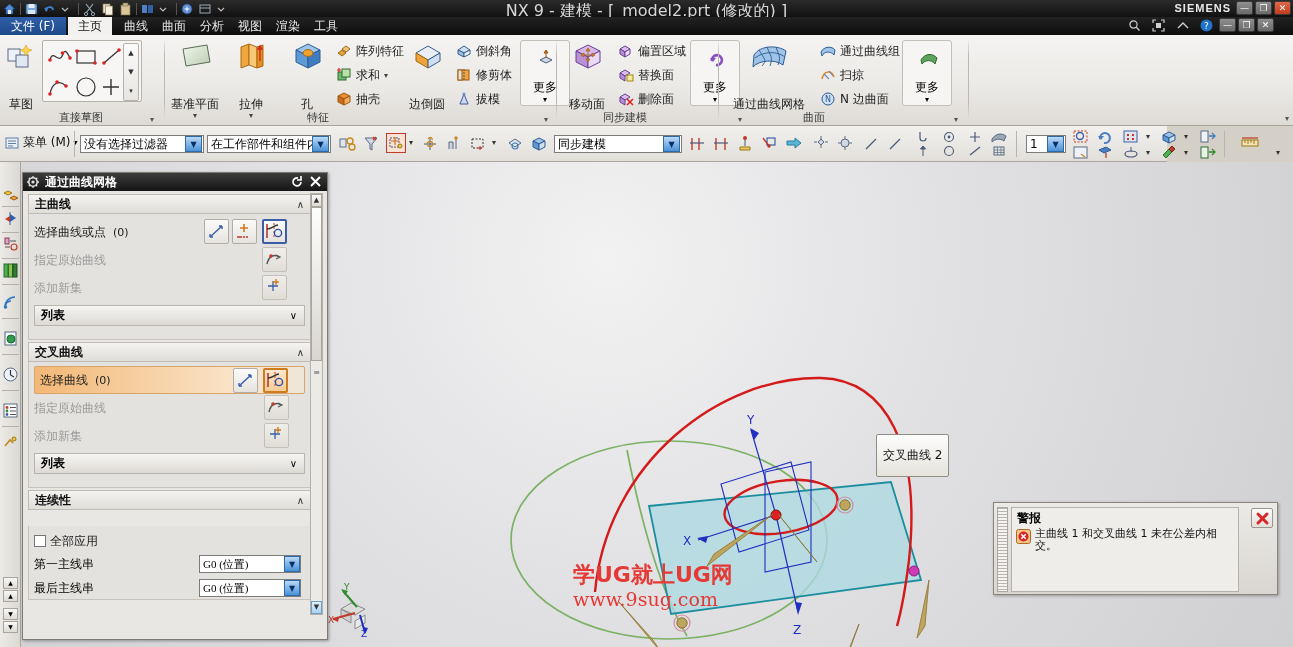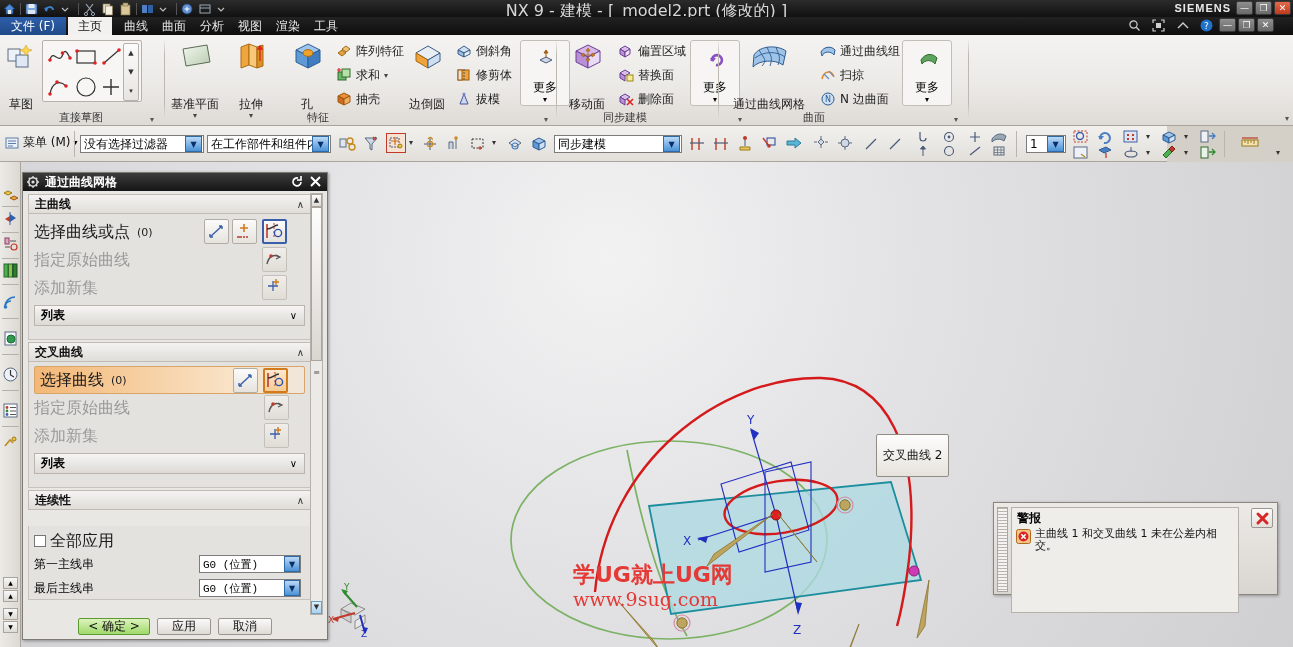"选择曲线或点" .rowlabel { font-size: 16px -> 12px }
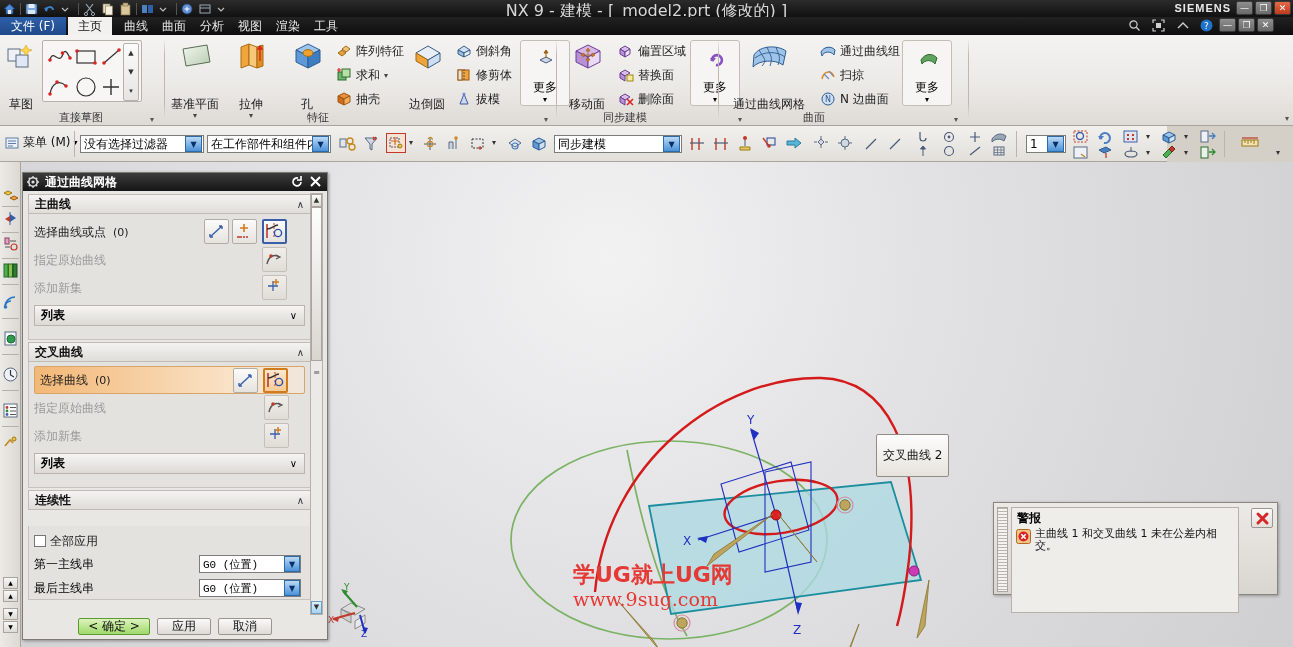"警报" .warnbox { height: 106px -> 85px }
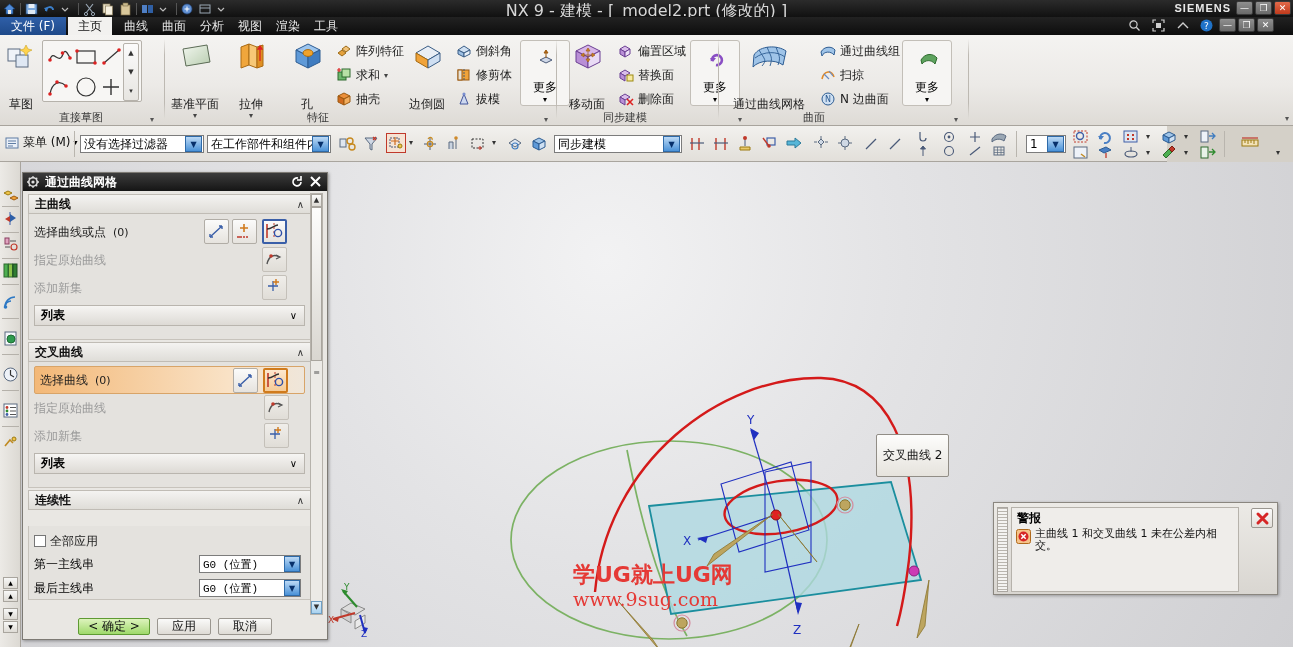"G0 (位置)" .dcombo .dt { font-family: Liberation Mono, monospace -> Liberation Serif, serif }
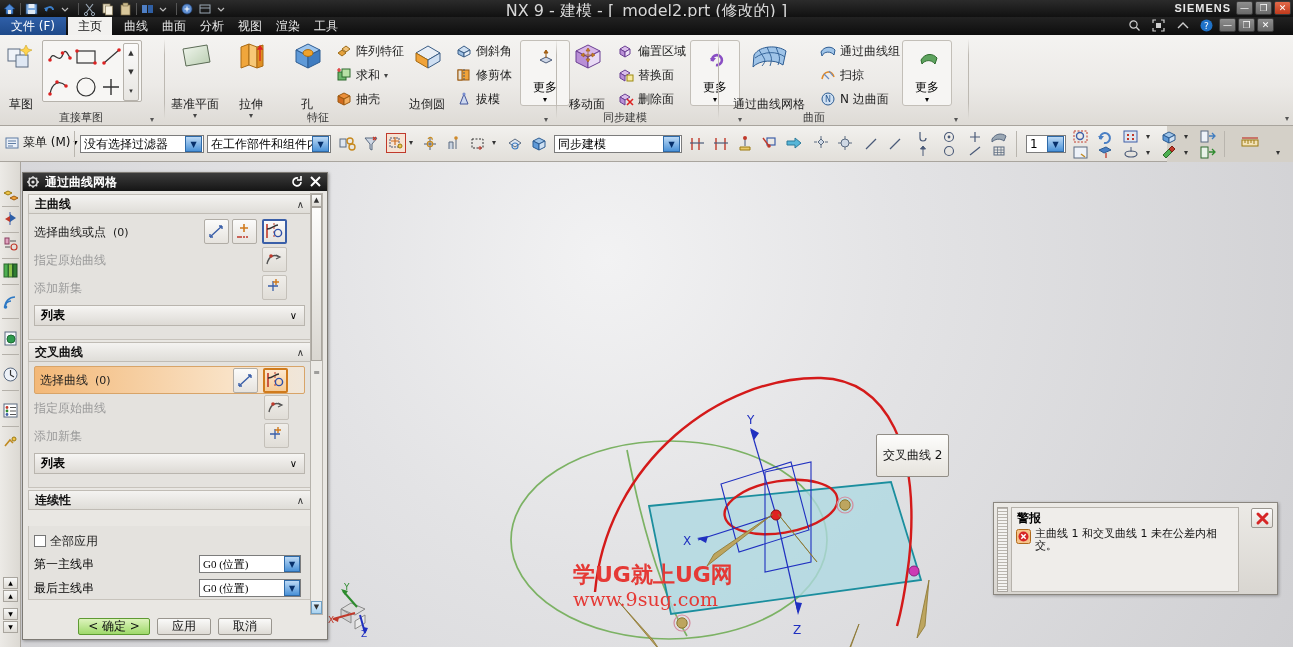"< 确定 >" div.dlgfooter { html: <div> <div>&lt; 确定 &gt;</div> <div>应用</div> <div>取消</div> </div> -> none }
